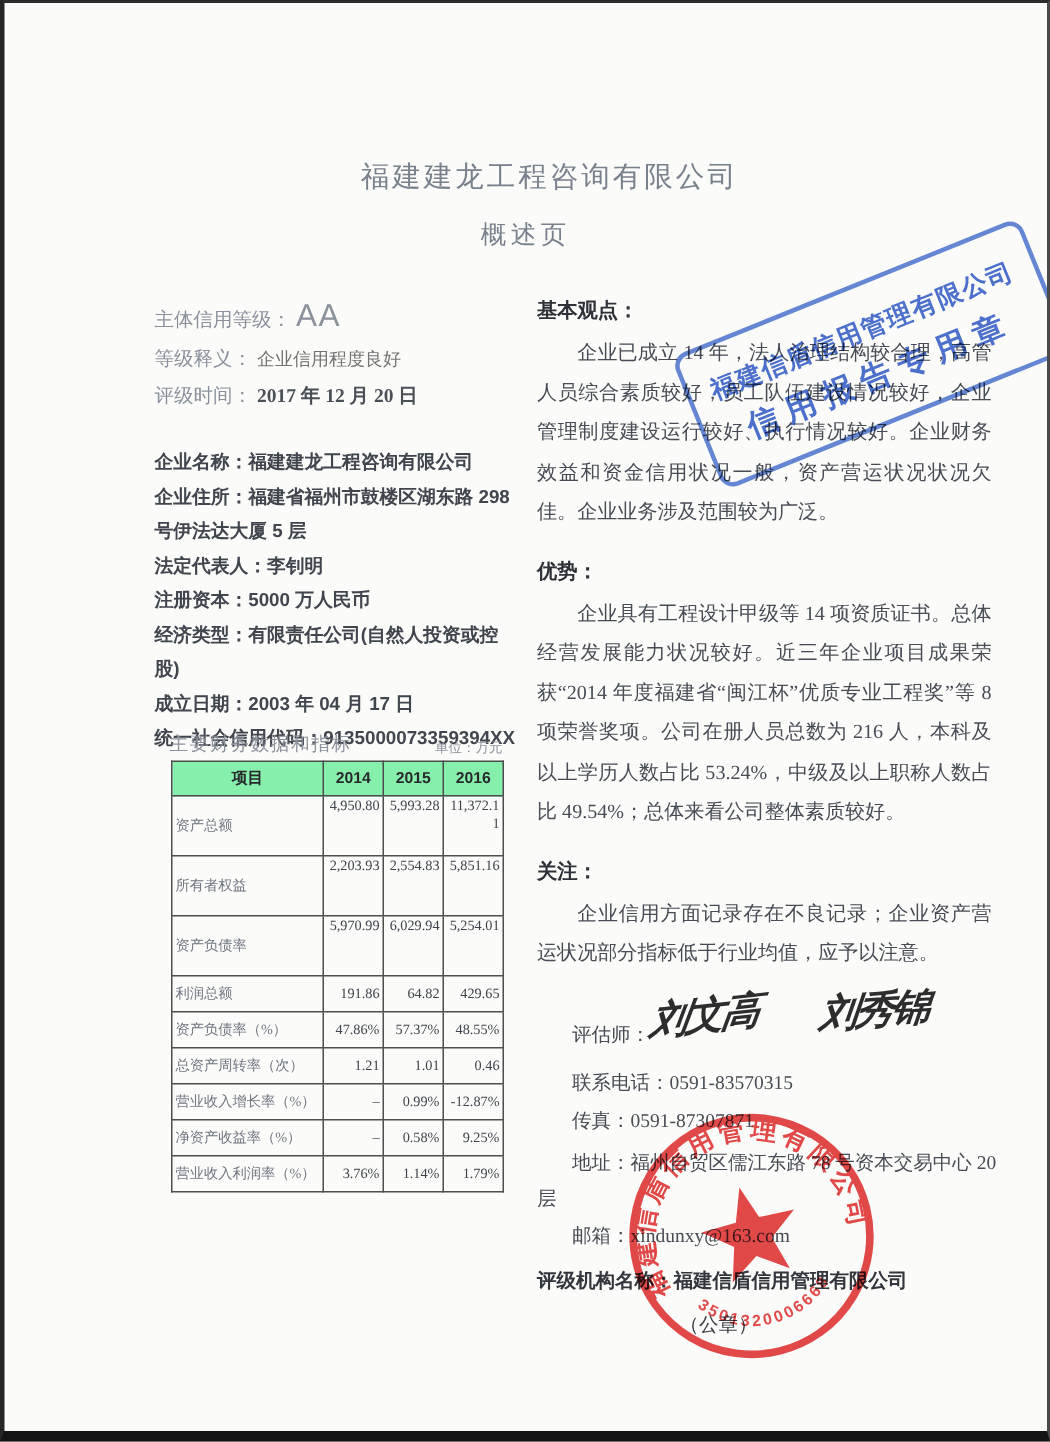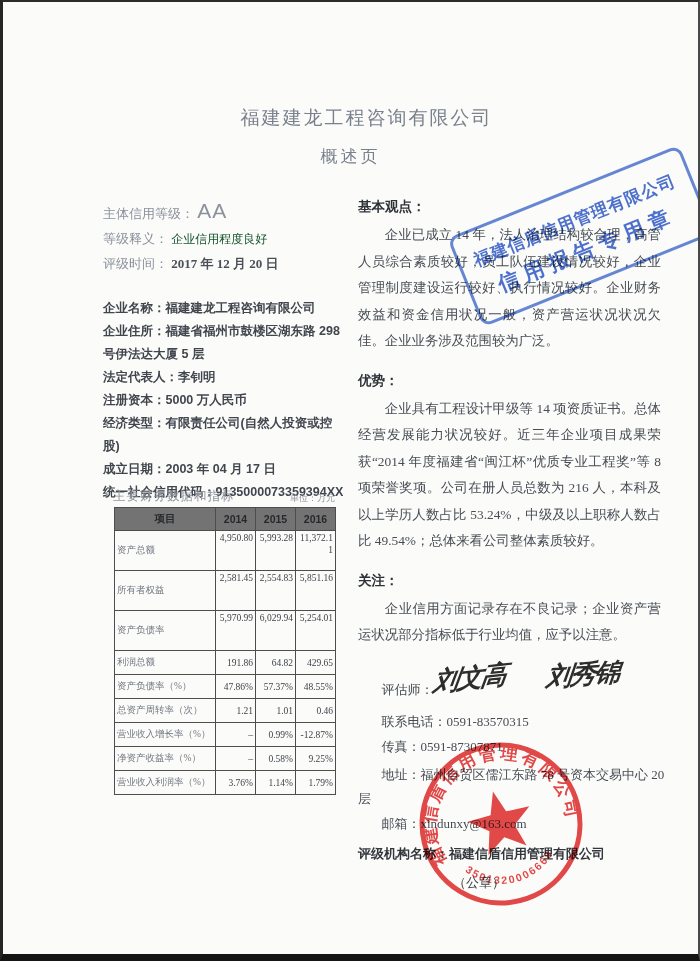"企业信用程度良好" .meaning-value { color: #14532d -> #737373 }
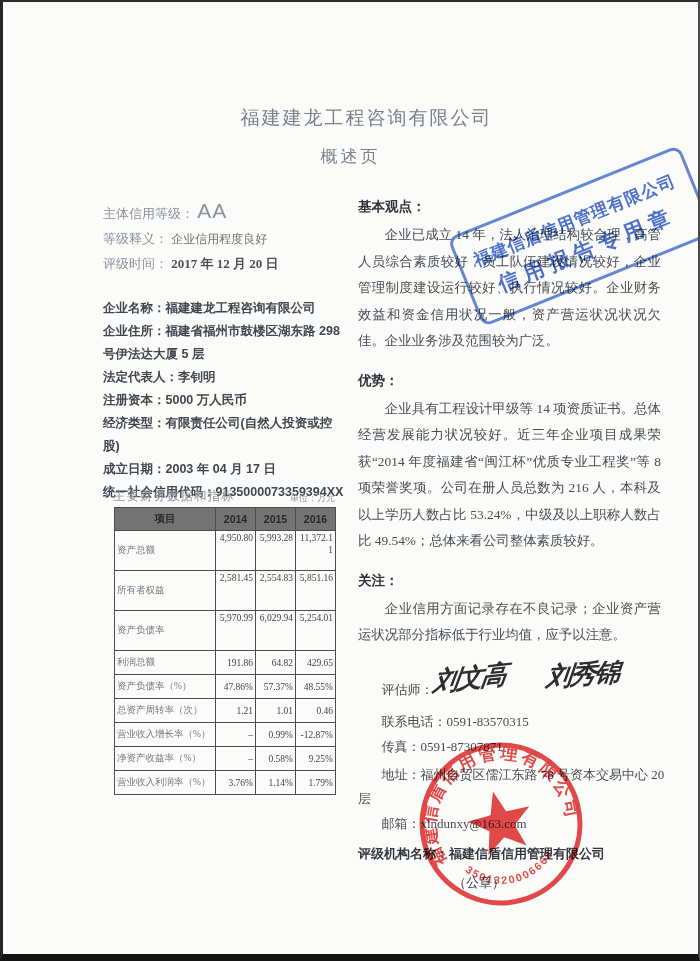"项目" table.fin th { background: #737373 -> #86efac }
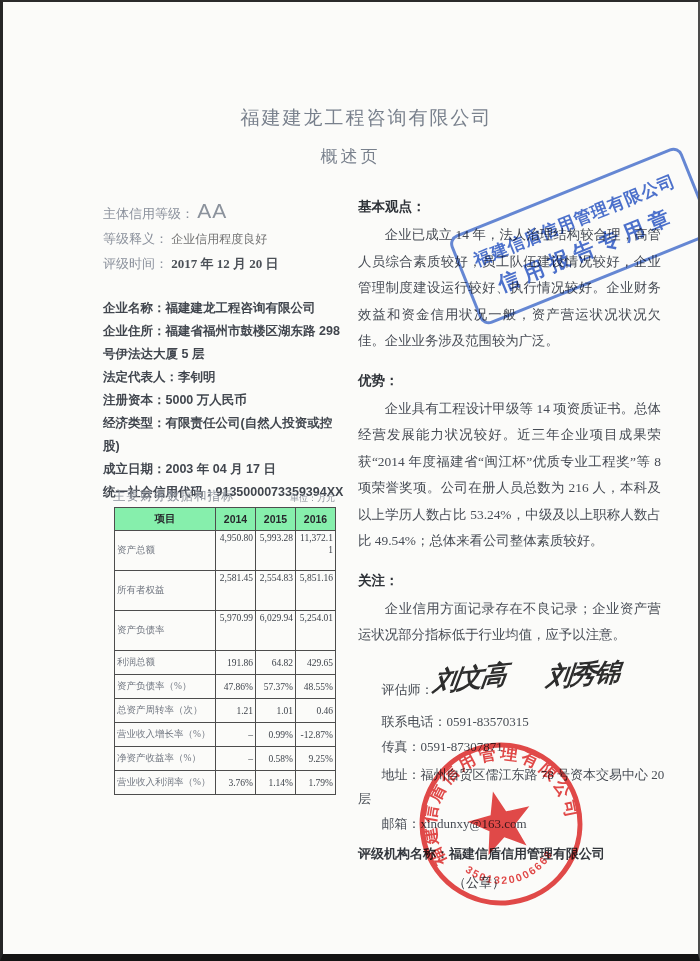"2,581.45" td.num { text: 2,581.45 -> 2,203.93 }
